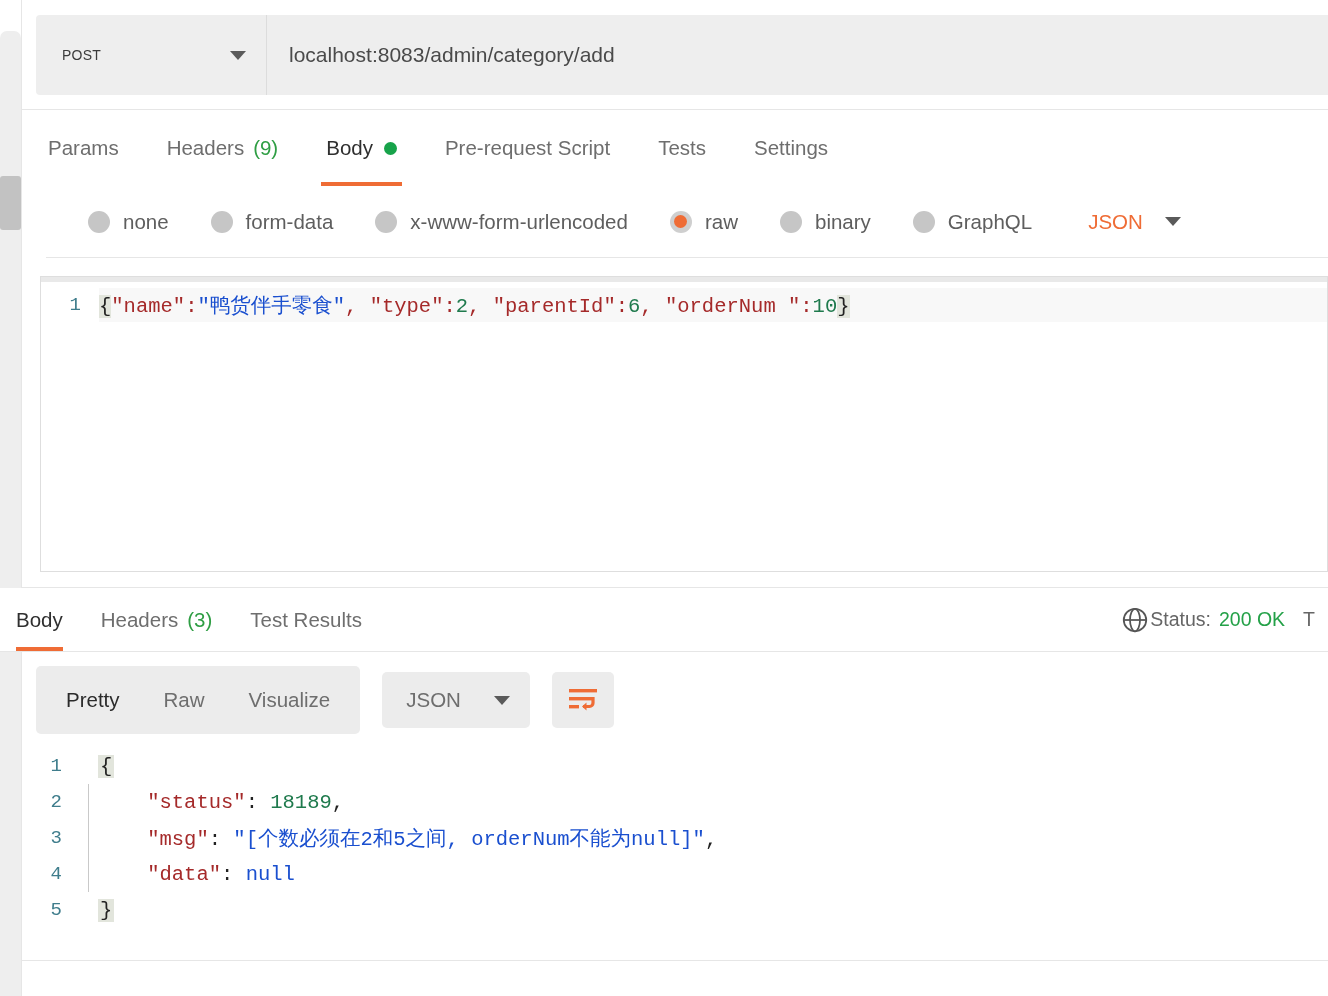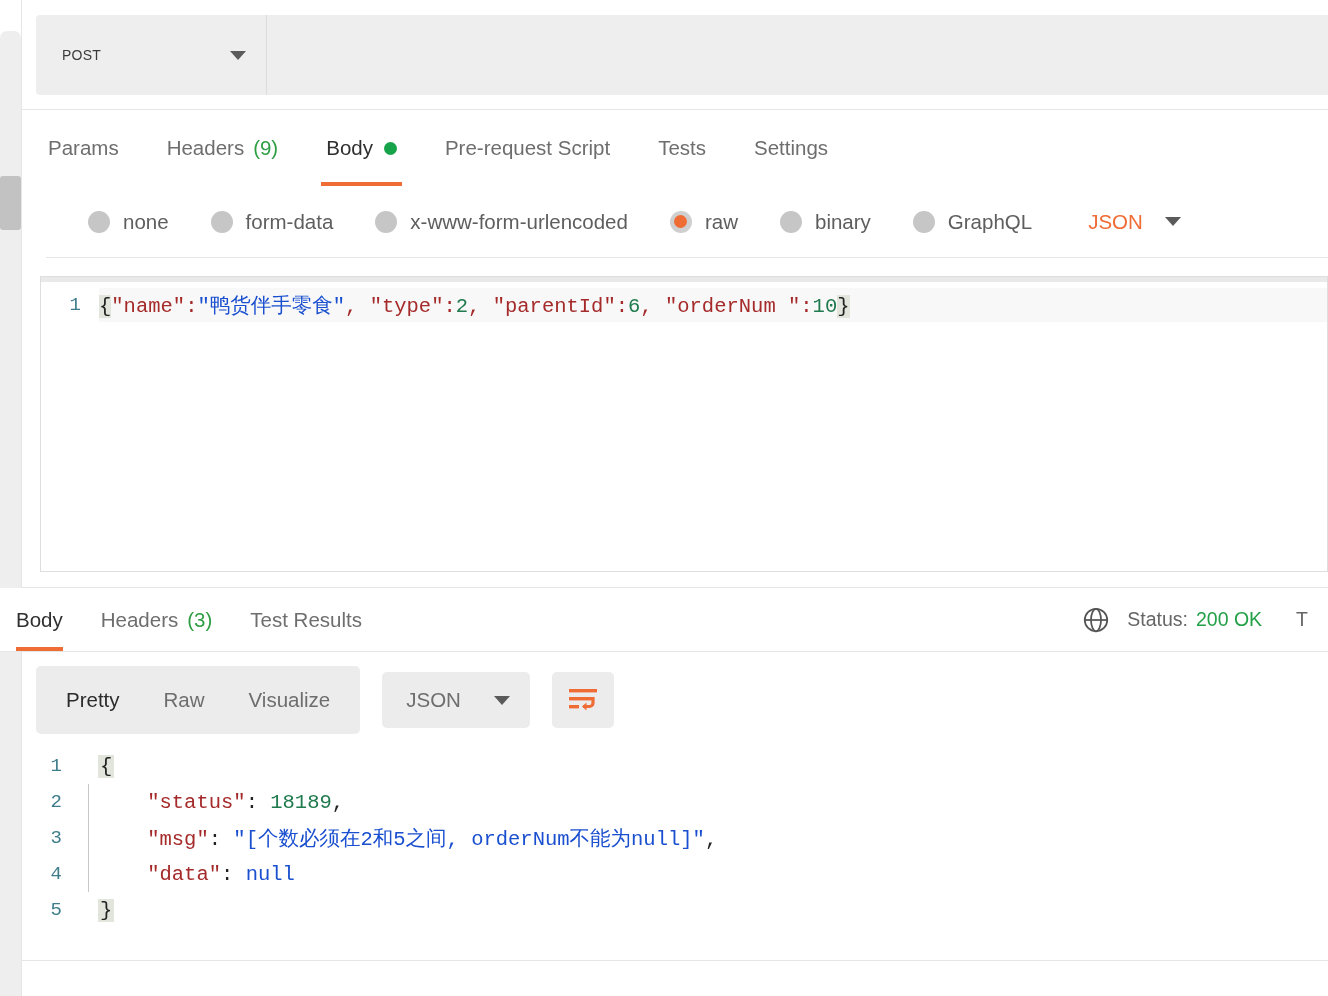"localhost:8083/admin/category/add" div { html: none -> <div>localhost:8083/admin/category/add</div> }
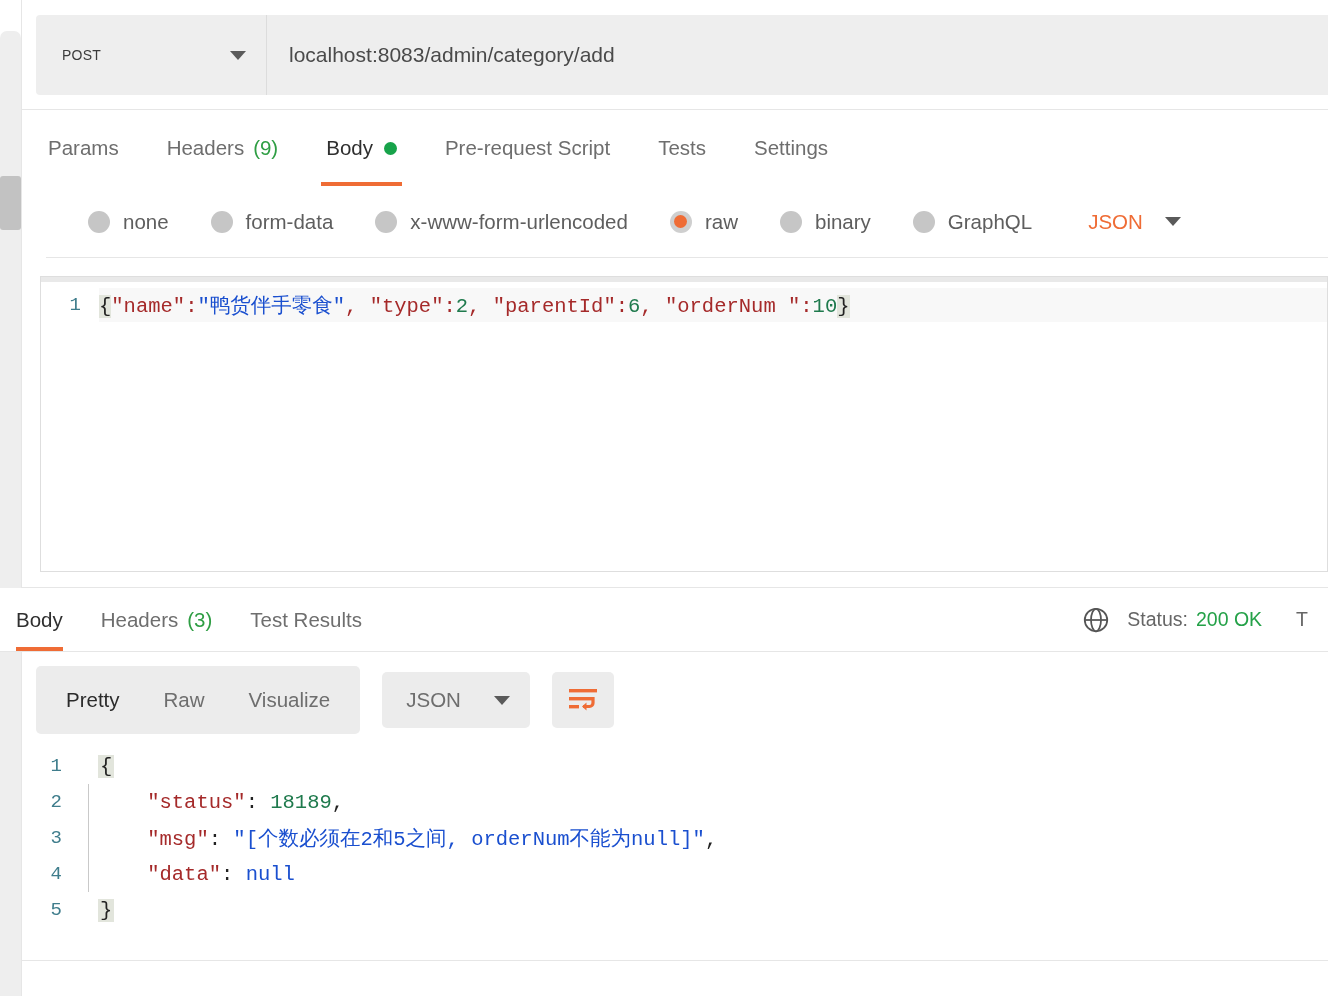"Status:" #resp-status { gap: 16px -> none; padding-right: 20px -> 13px }
